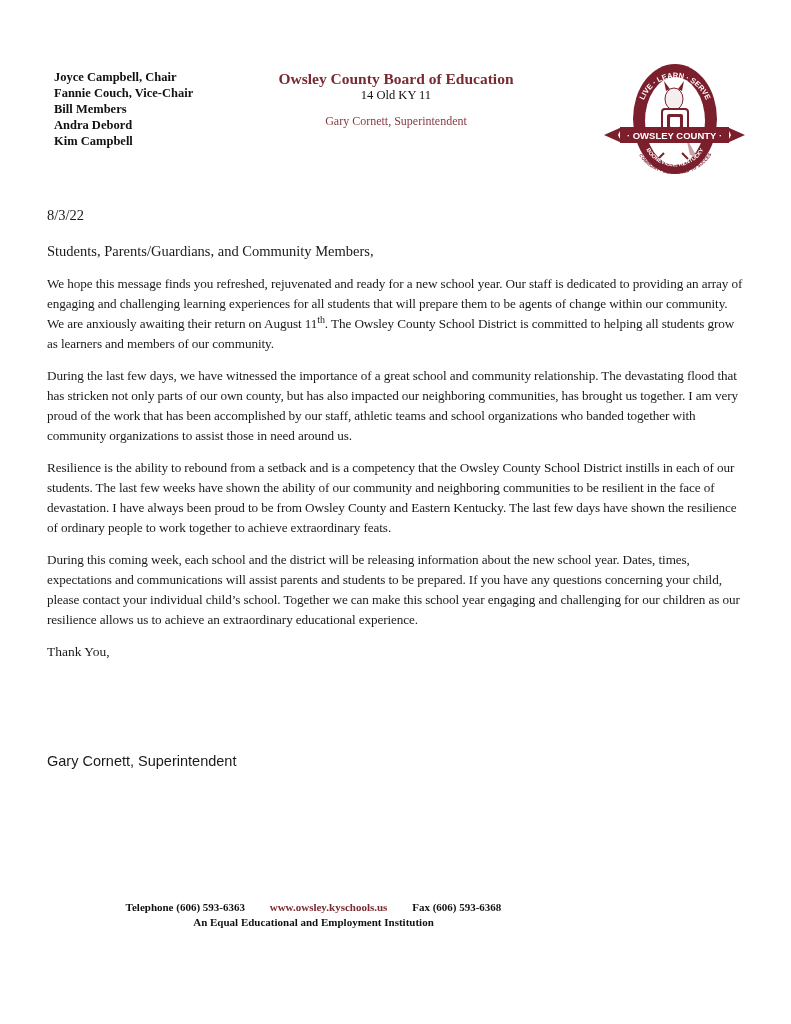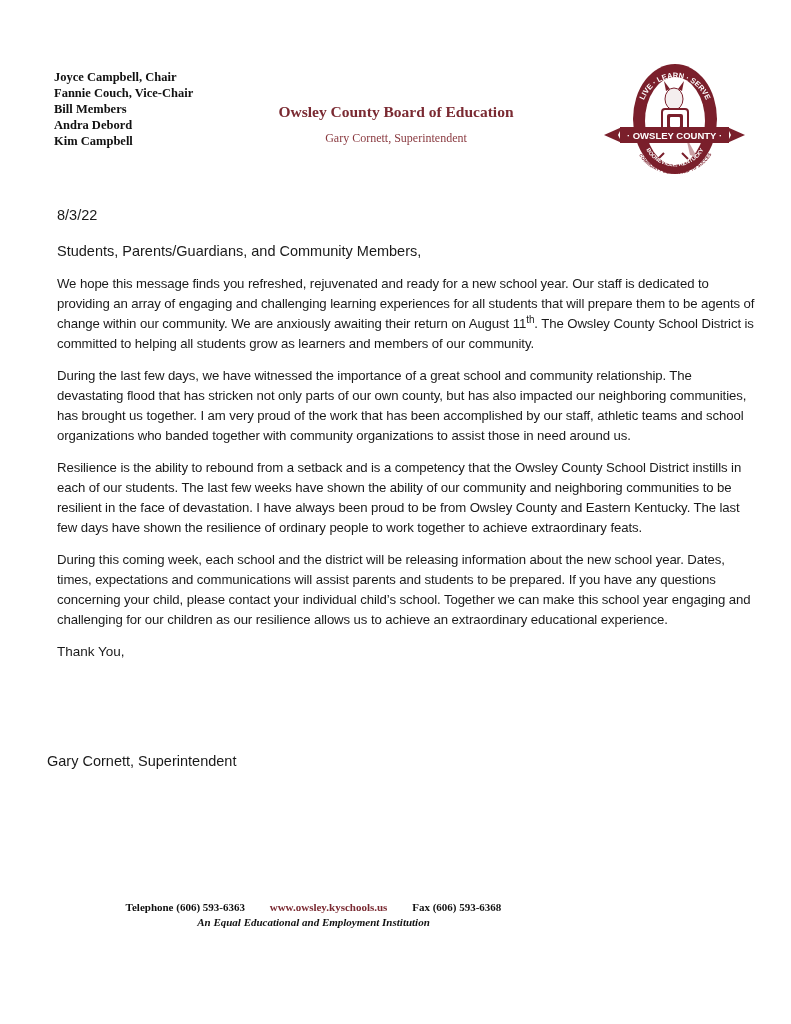"Owsley County Board of Education" .letterhead { margin-top: 33px -> none }
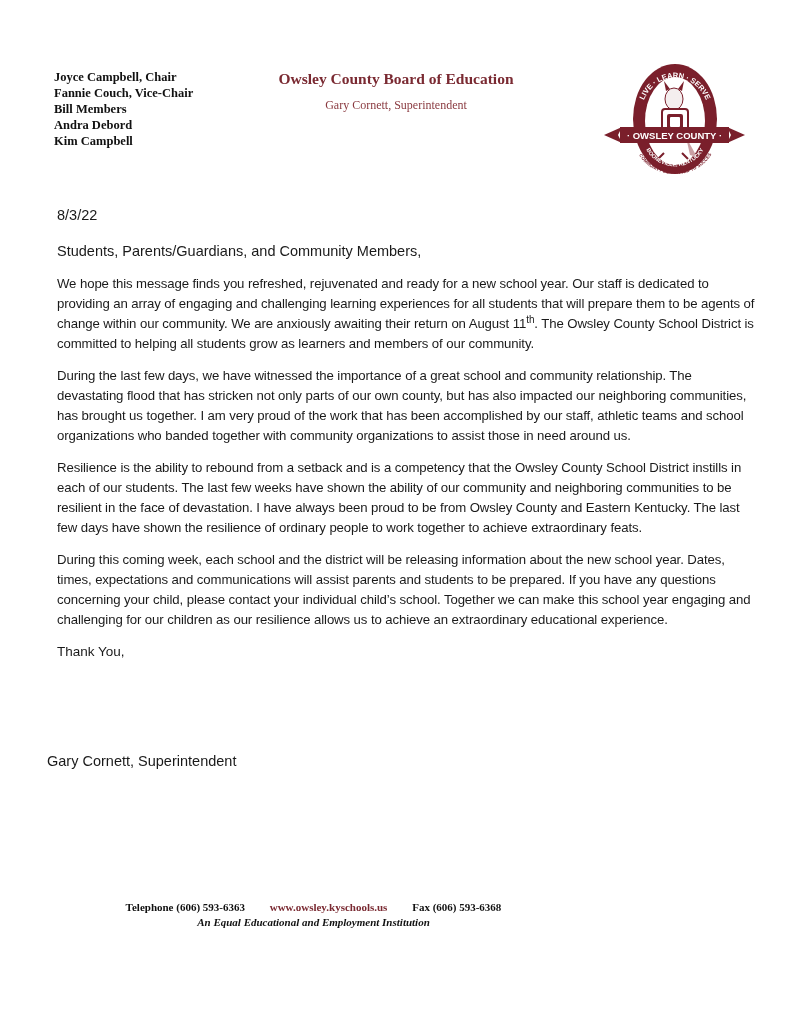"14 Old KY 11" div.lh-line { html: none -> <div>14 Old KY 11</div> }
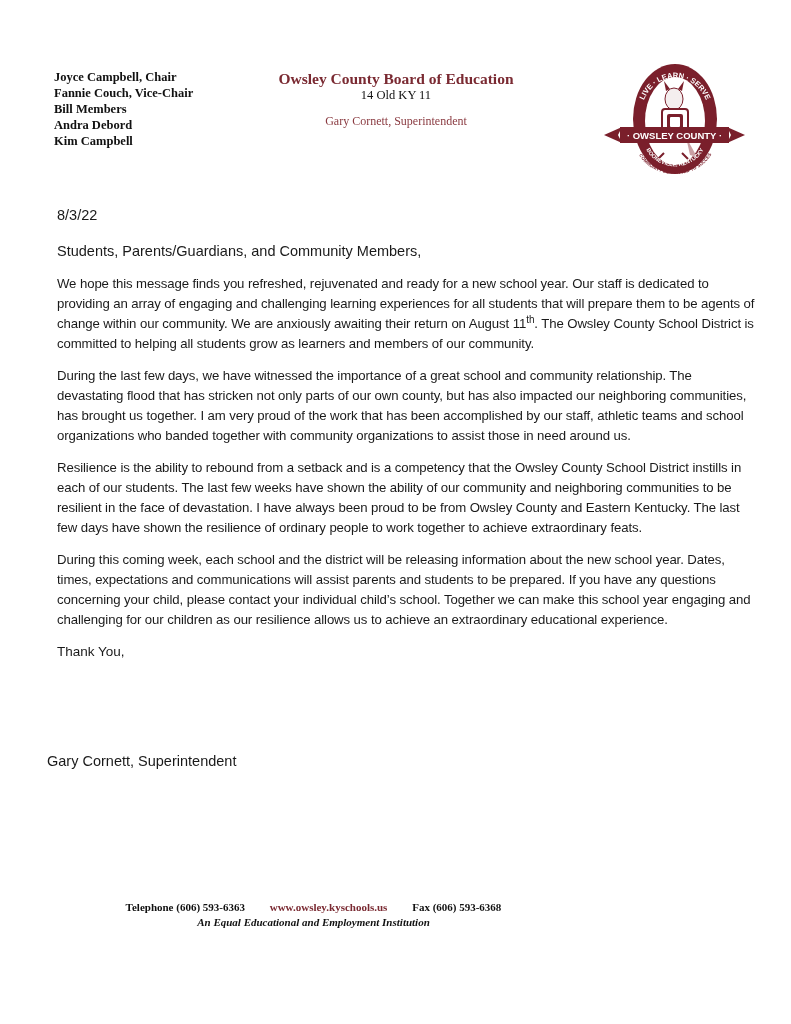"8/3/22" .letter { font-family: Liberation Sans, sans-serif -> Liberation Serif, serif; left: 57px -> 47px }
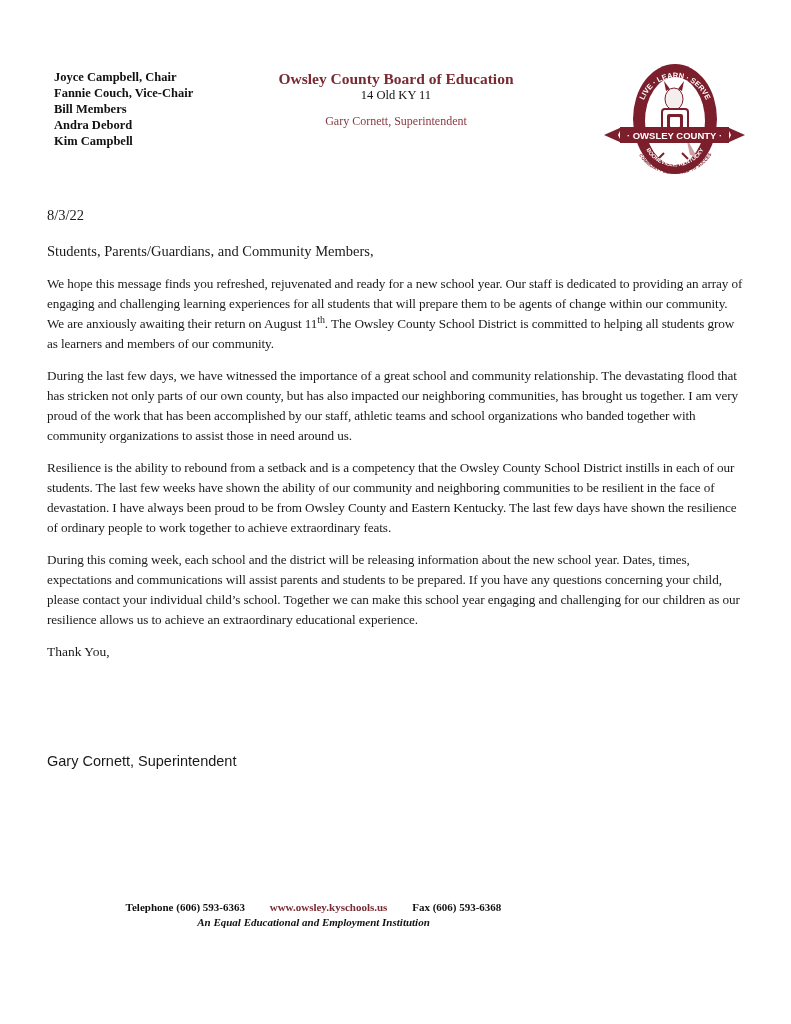"An Equal Educational and Employment" .footer-tag { font-style: italic -> none }
